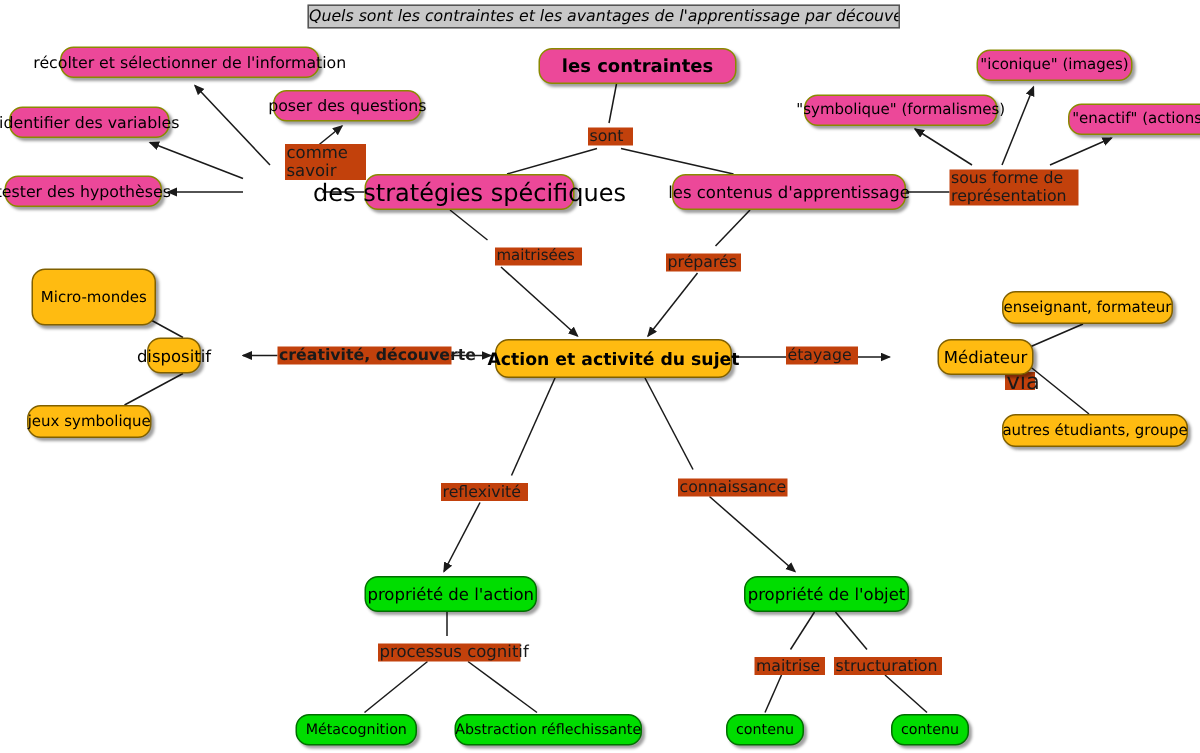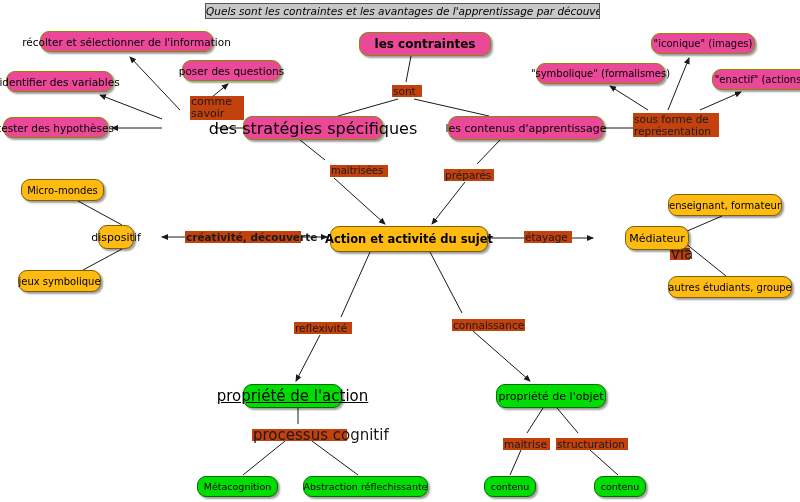"Micro-mondes" div.node { height: 22px -> 38px }
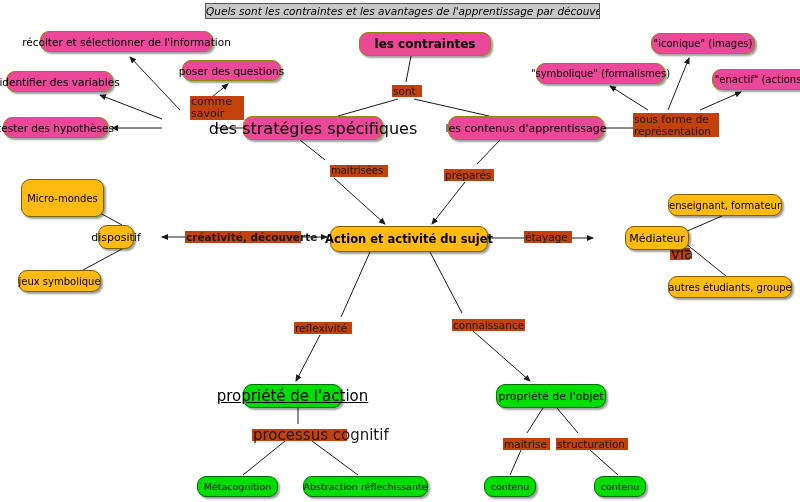"propriété de l'action" div.node { font-size: 15px -> 11px; text-decoration: underline -> none; width: 99px -> 115px }
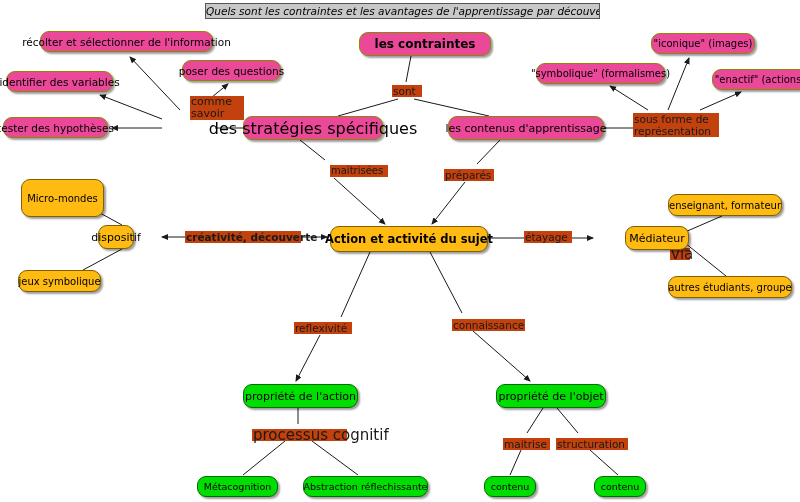"processus cognitif" div.edge-label { font-size: 15px -> 11px }
